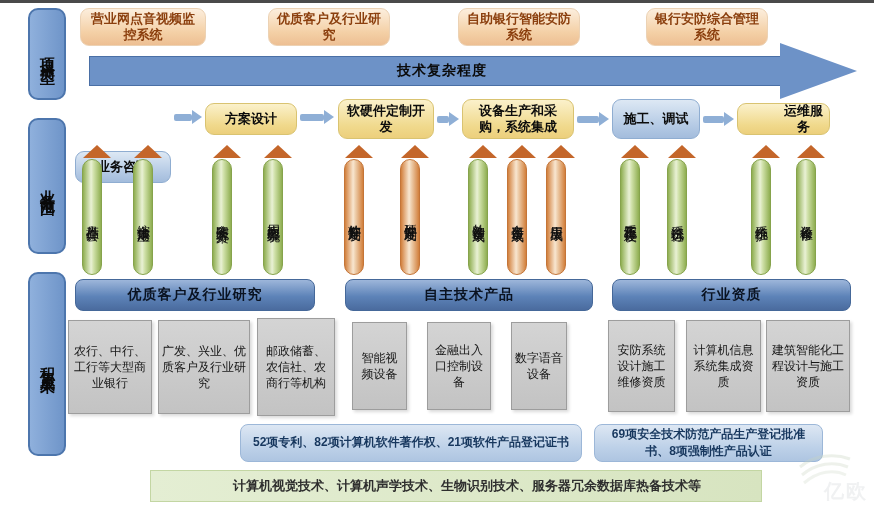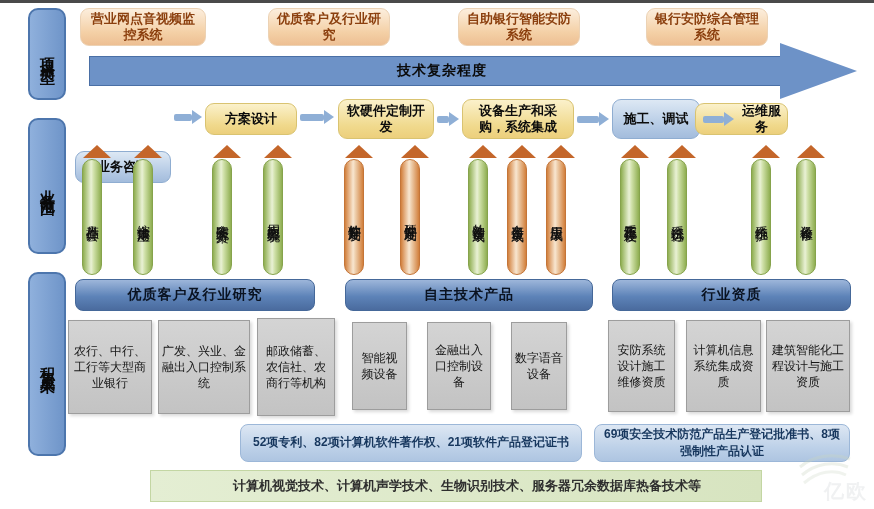"运维服务" div.fbox { left: 695px -> 737px }
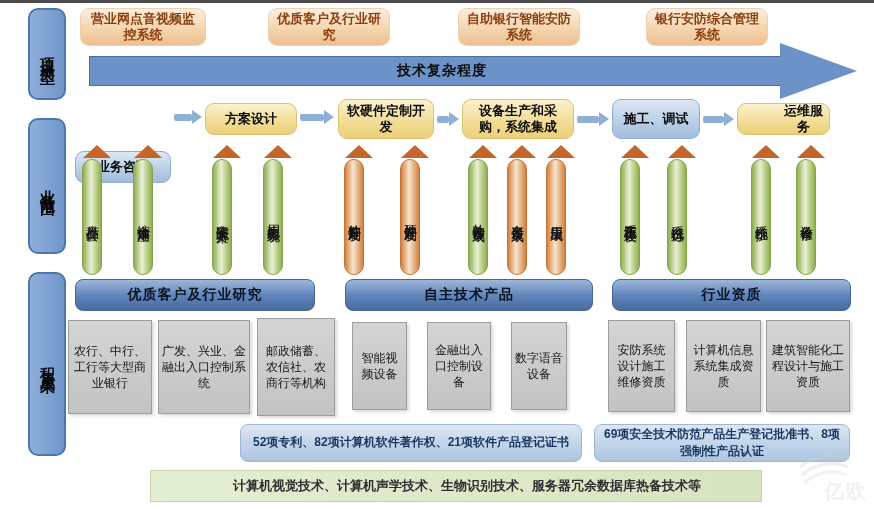"广发、兴业、金融出入口控制系统" span { text: 金融出入口控制系统 -> 优质客户及行业研究 }
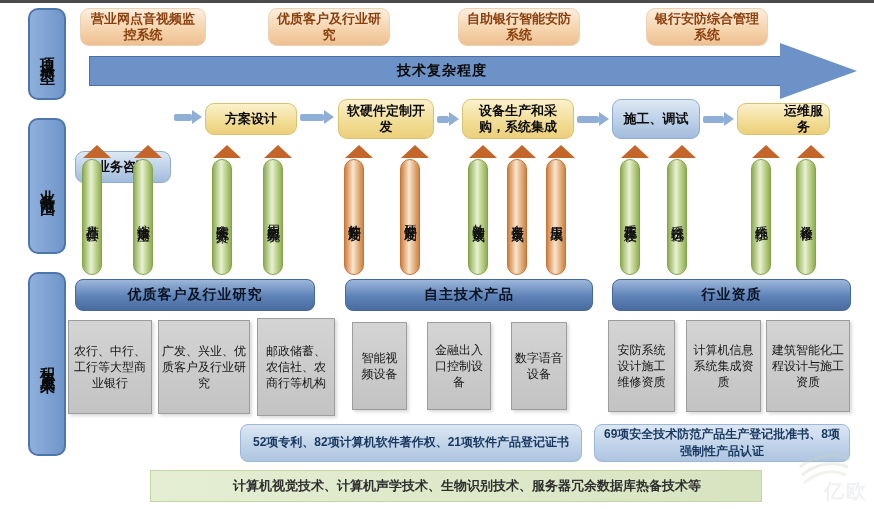"69项安全技术防范产品生产登记批准书、8项强制性产品认证" div.note { width: 256px -> 229px }
